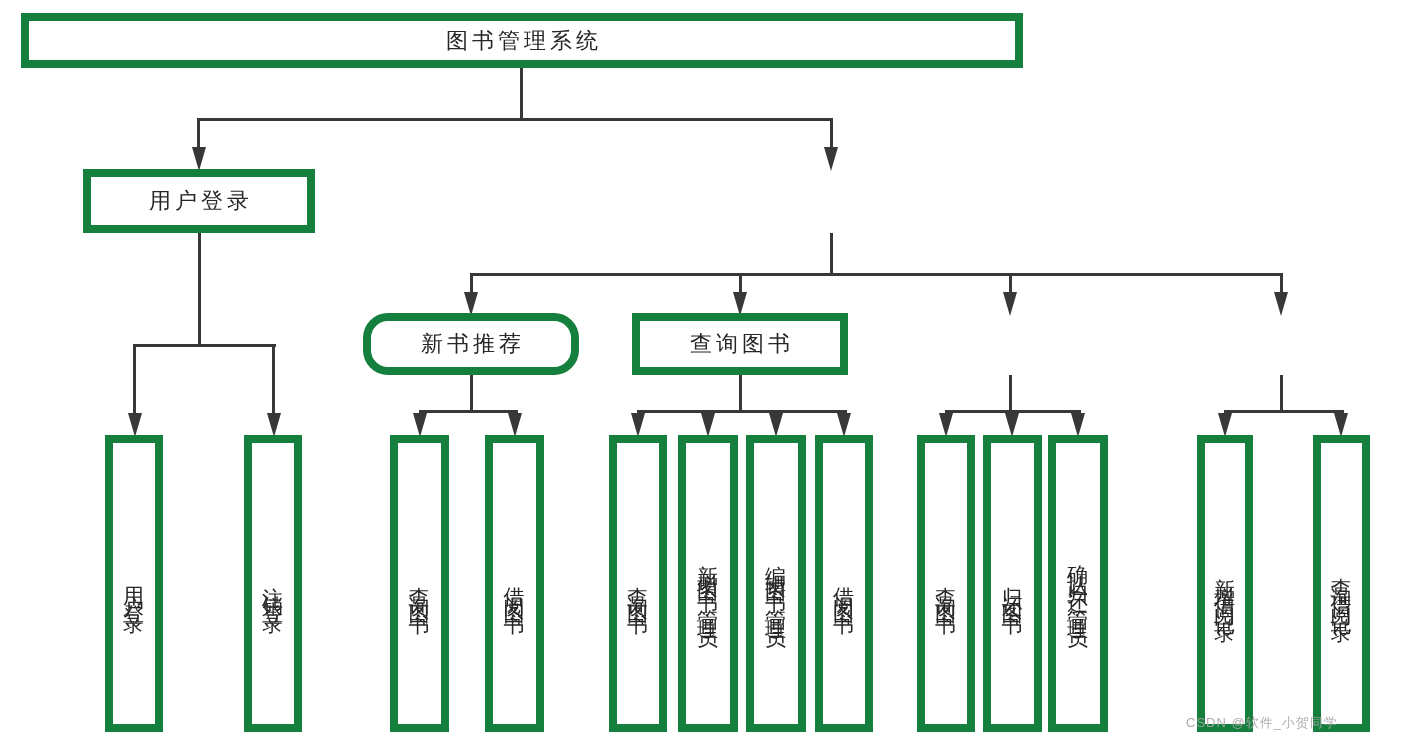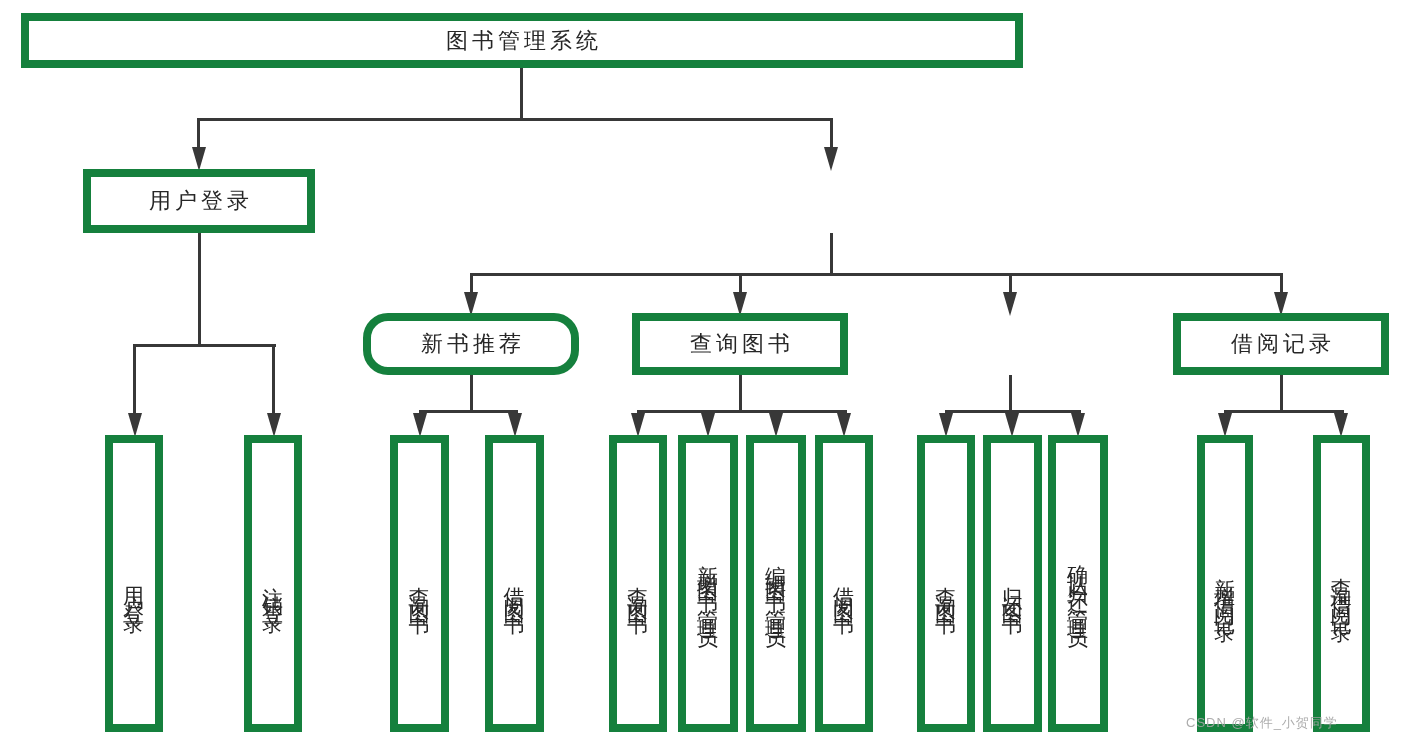"借阅记录" div.box { html: <div> <span>借阅记录</span> </div> -> none }
